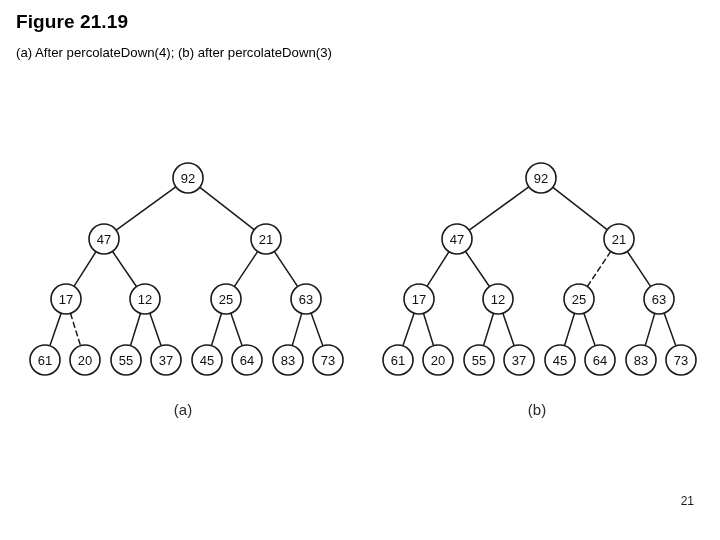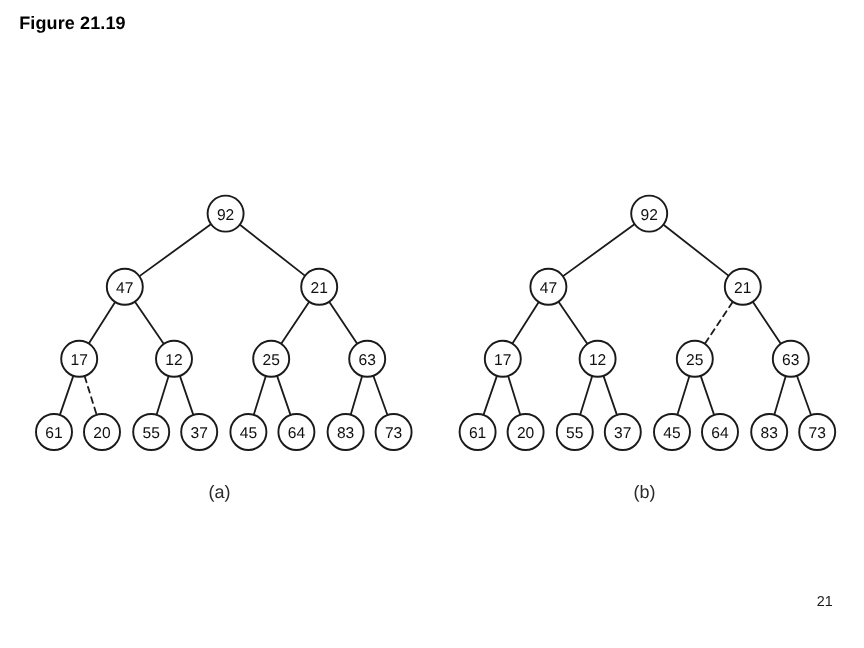"Figure 21.19" #title { font-size: 15px -> 19px }
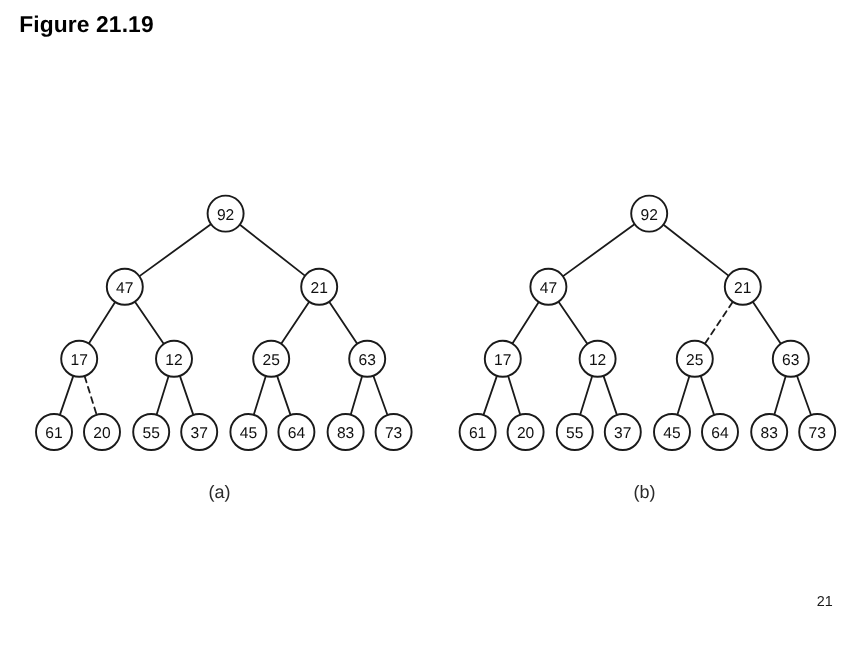"(a) After percolateDown(4); (b) after" div { html: none -> <div>(a) After percolateDown(4); (b) after percolateDown(3)</div> }
